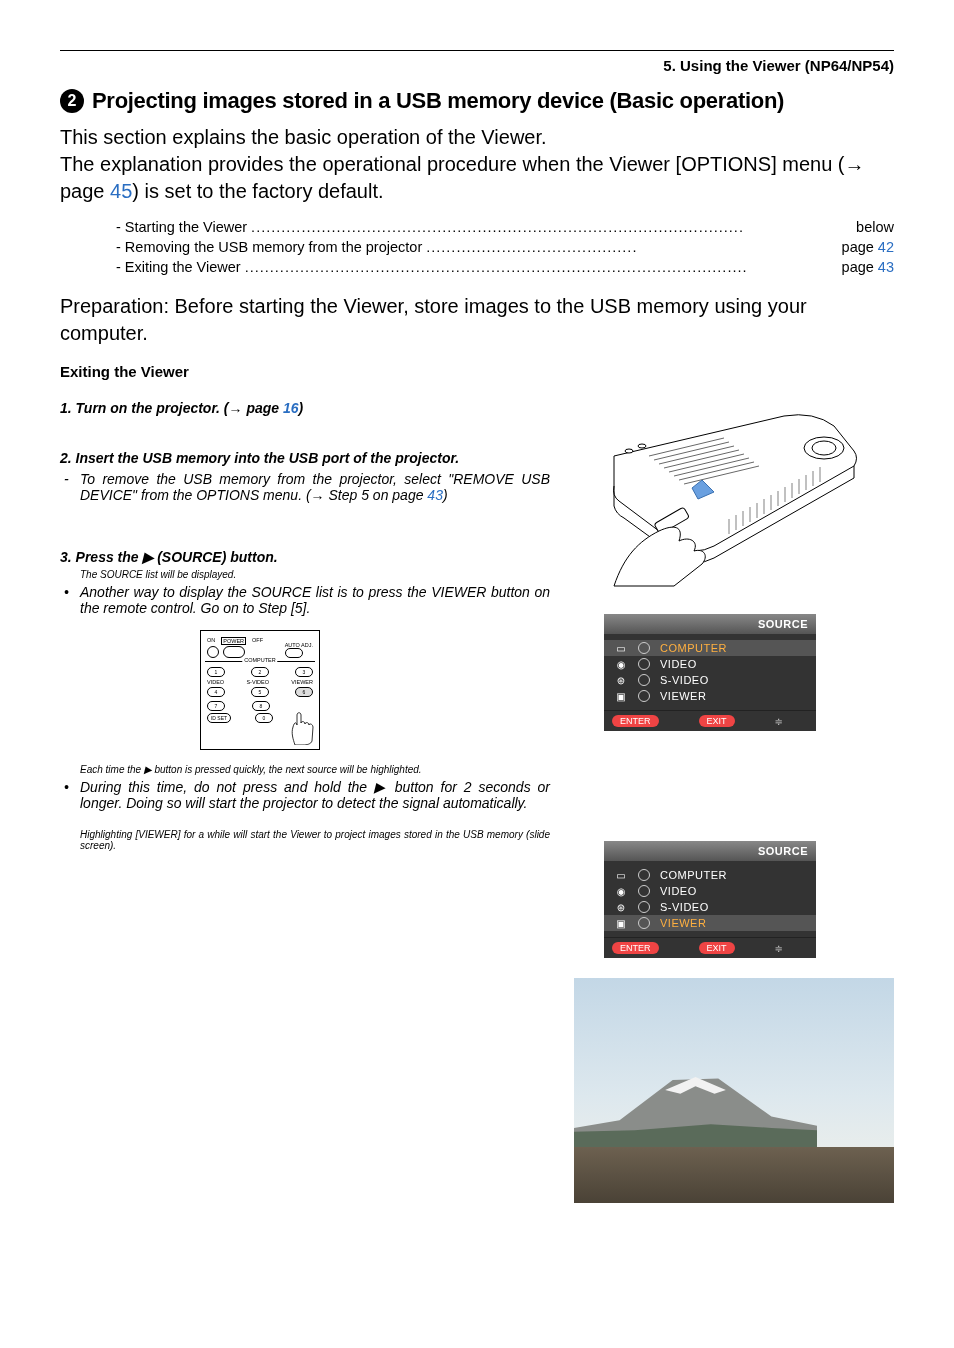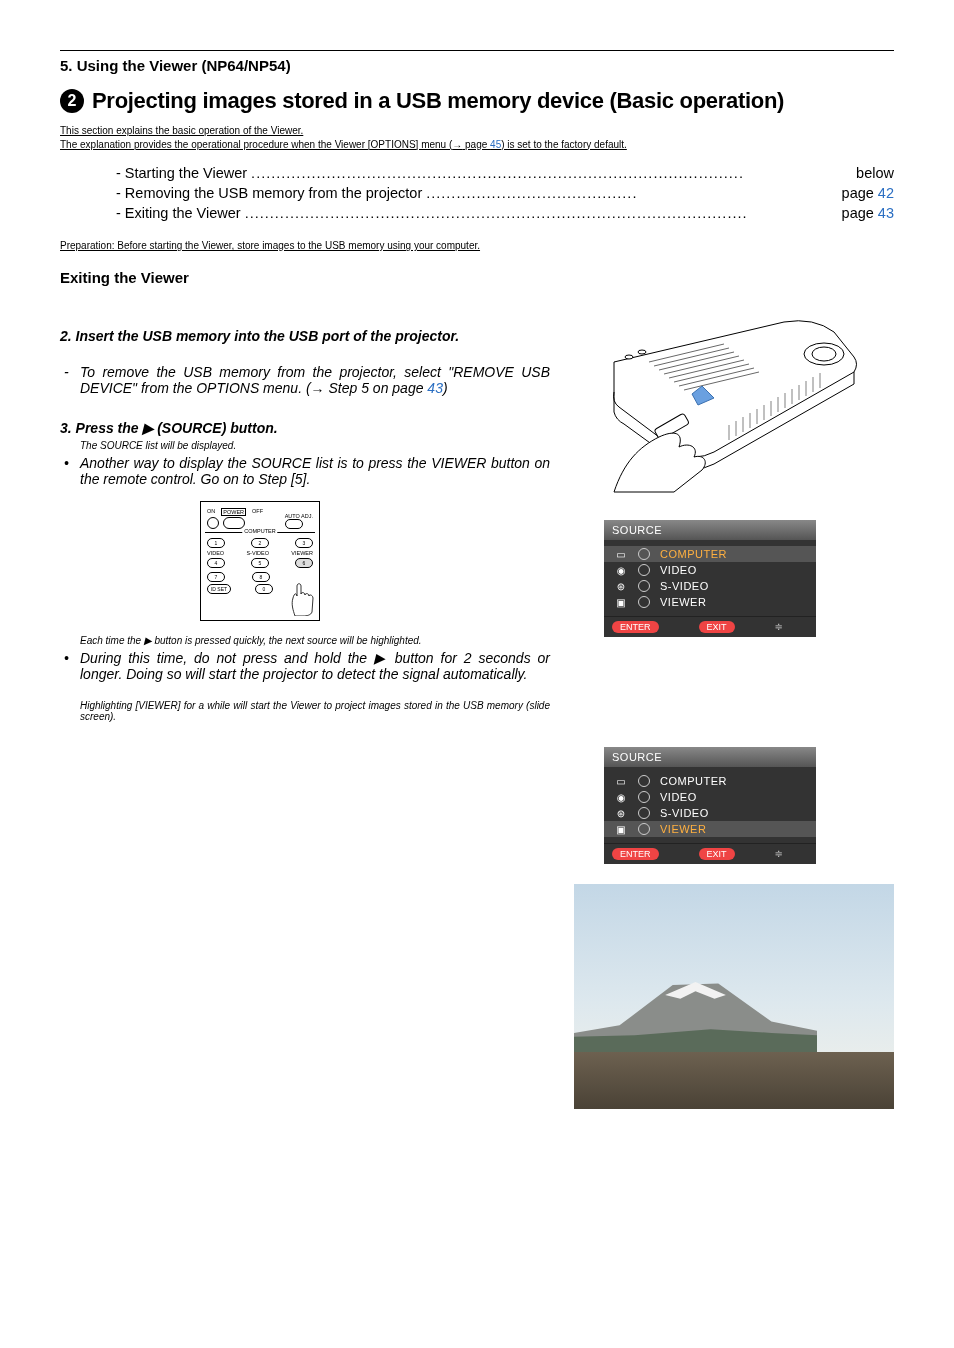"5. Using the Viewer (NP64/NP54)" .chapter-header { text-align: left -> right }
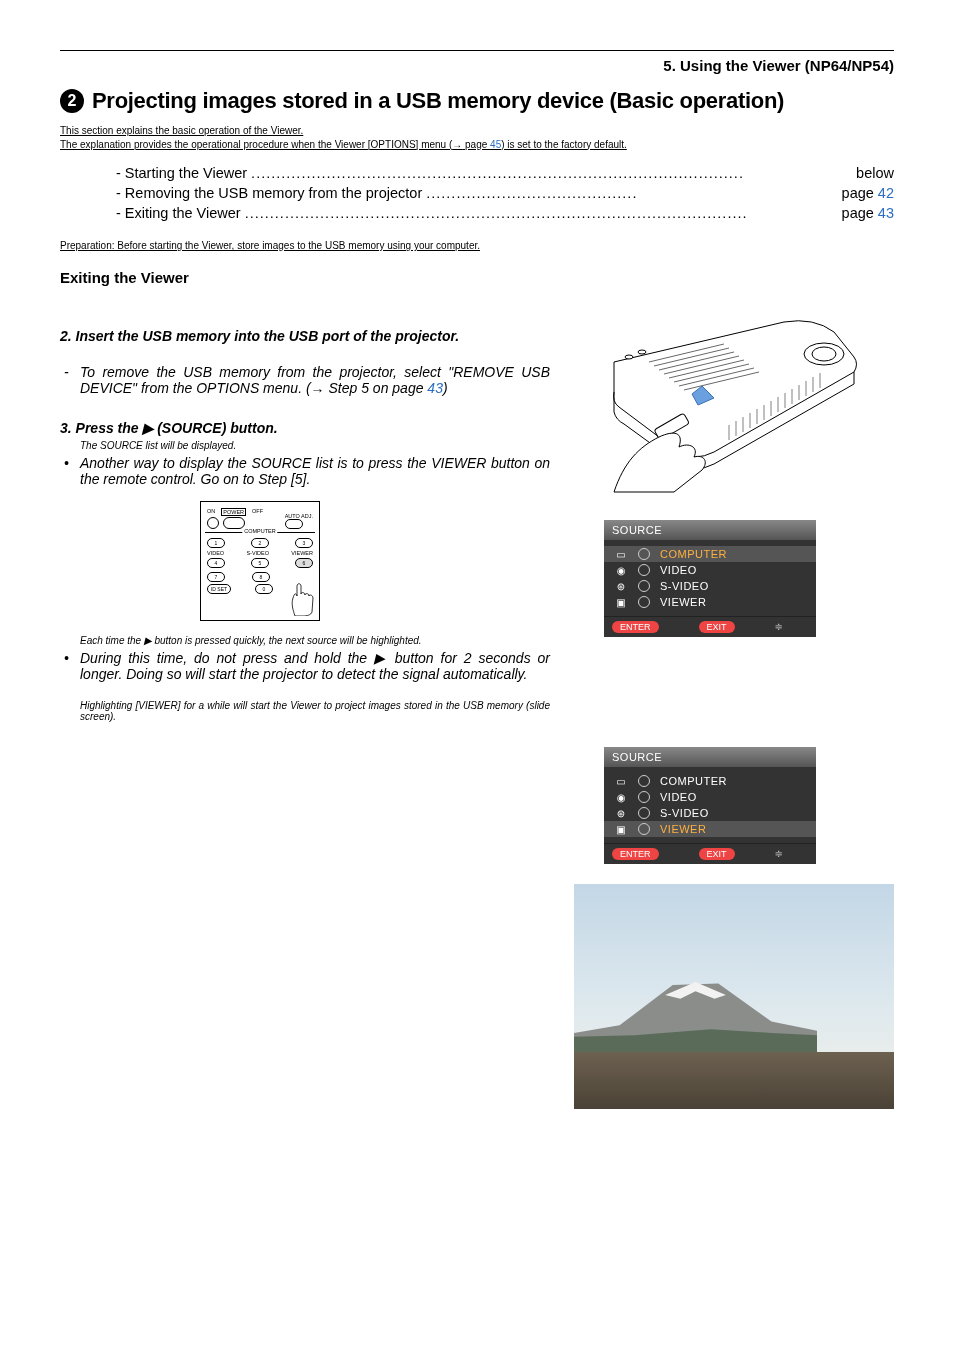"This section explains the basic" .body-text { font-size: 10px -> 20px; text-decoration: underline -> none }
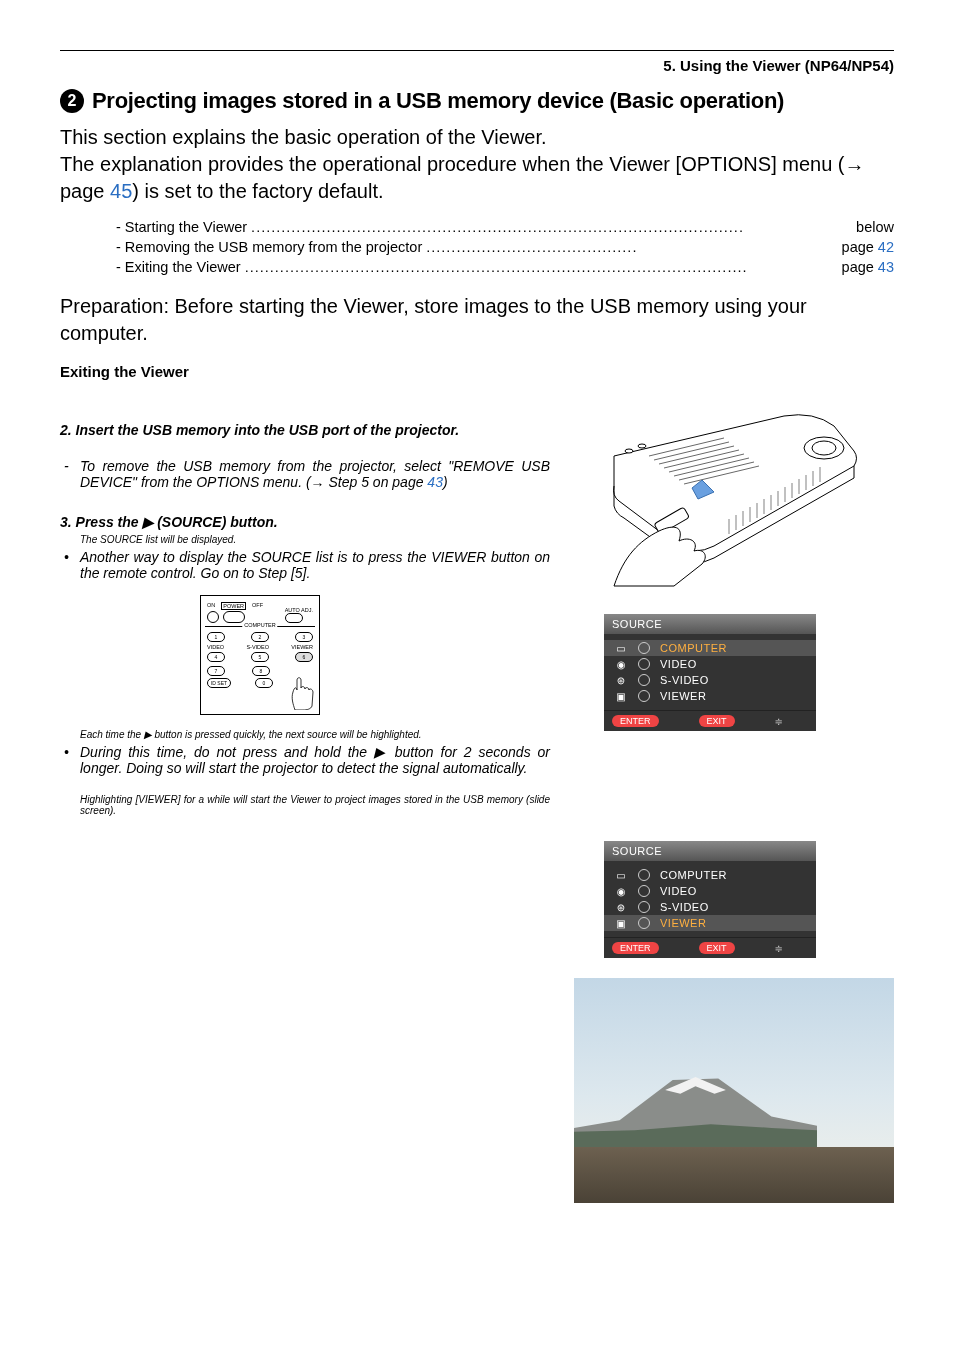"1. Turn on the projector." div.step { html: none -> <div> <span>1. Turn on the projector. (</span><span>→</span><span> page </span><span>16</span><span>)</span> </div> }
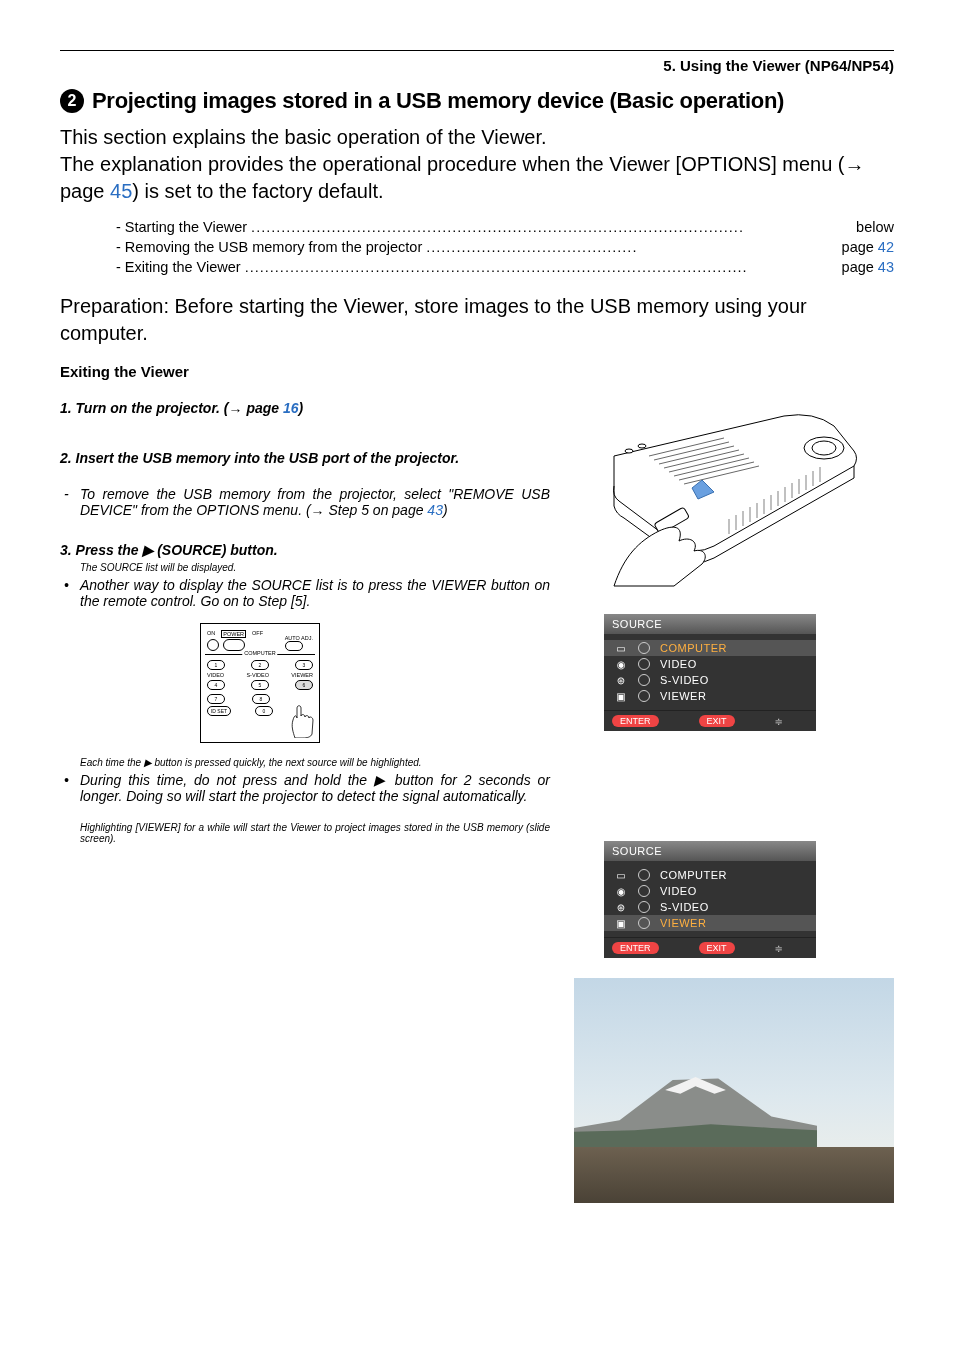"To remove the USB memory" .dash-note { margin: 20px 0 4px 0 -> 5px 0 4px 0 }
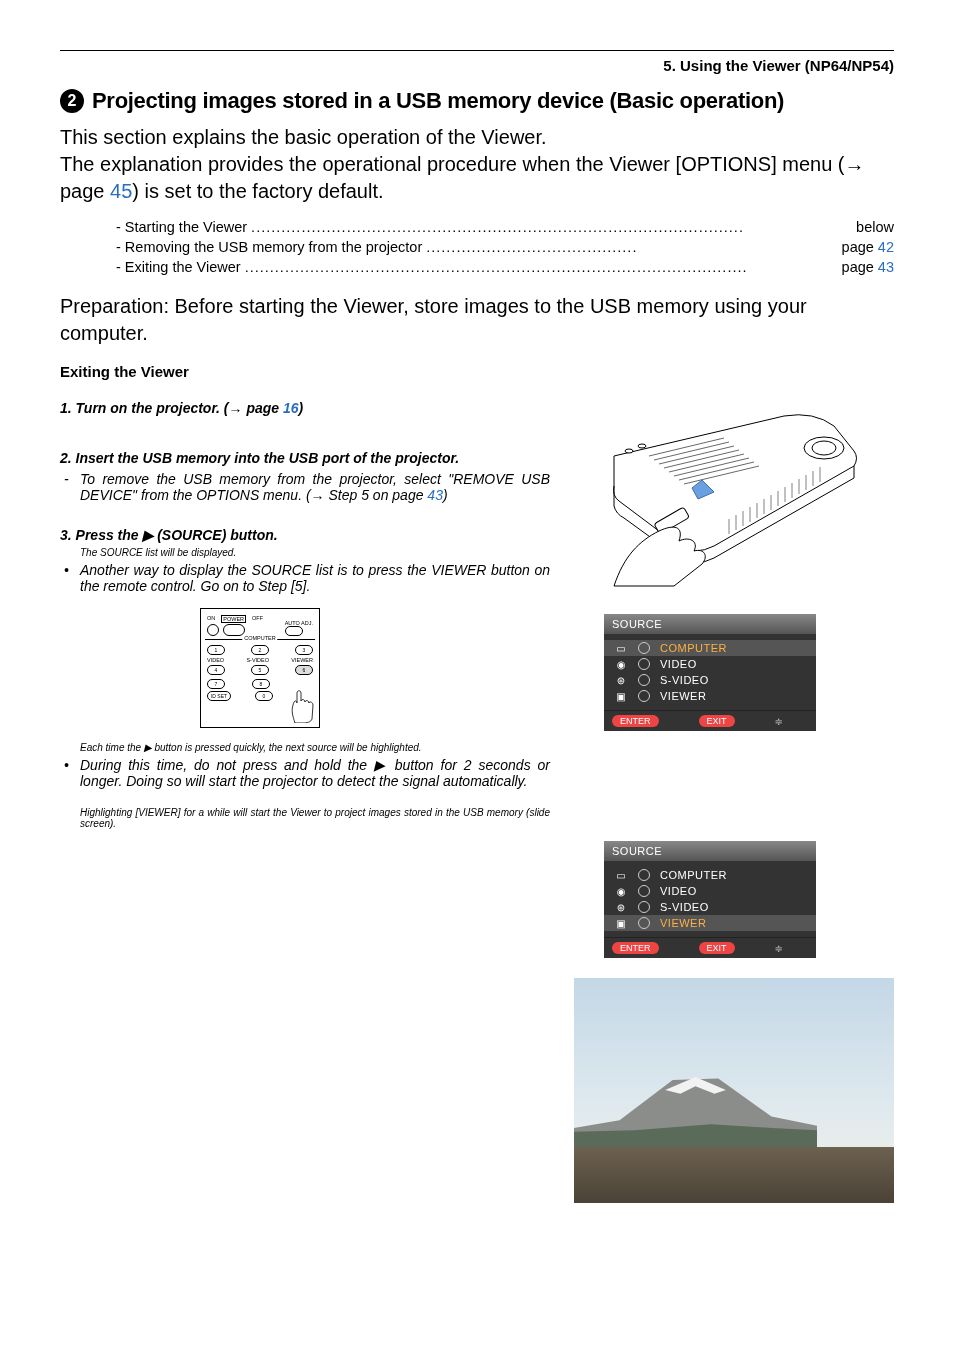"3. Press the ▶ (SOURCE)" div.step { margin-top: 24px -> 46px }
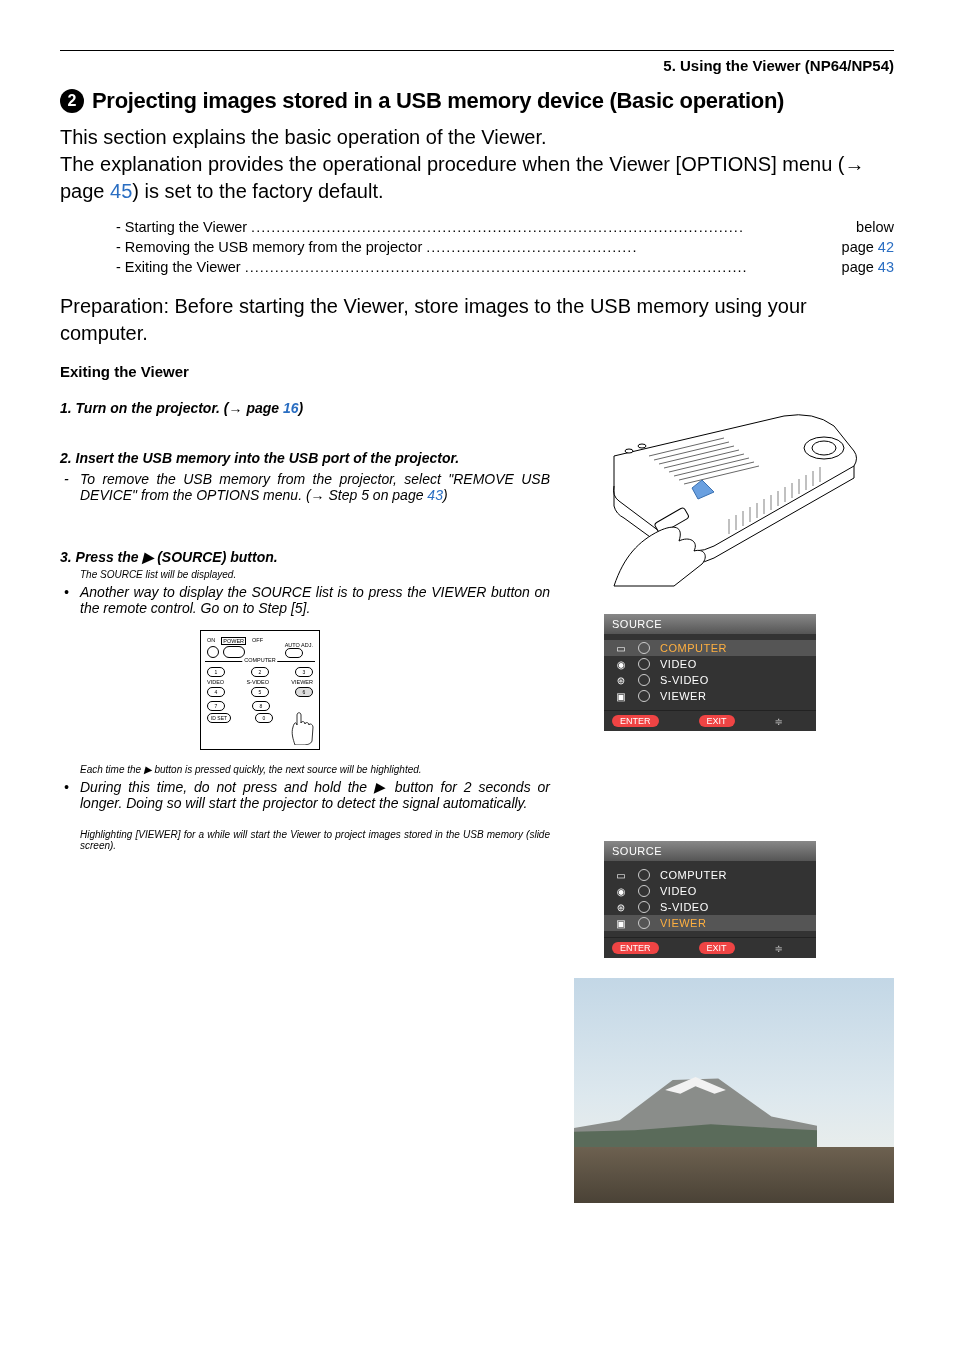"SOURCE" .source-title { font-weight: normal -> bold; text-align: none -> right }
